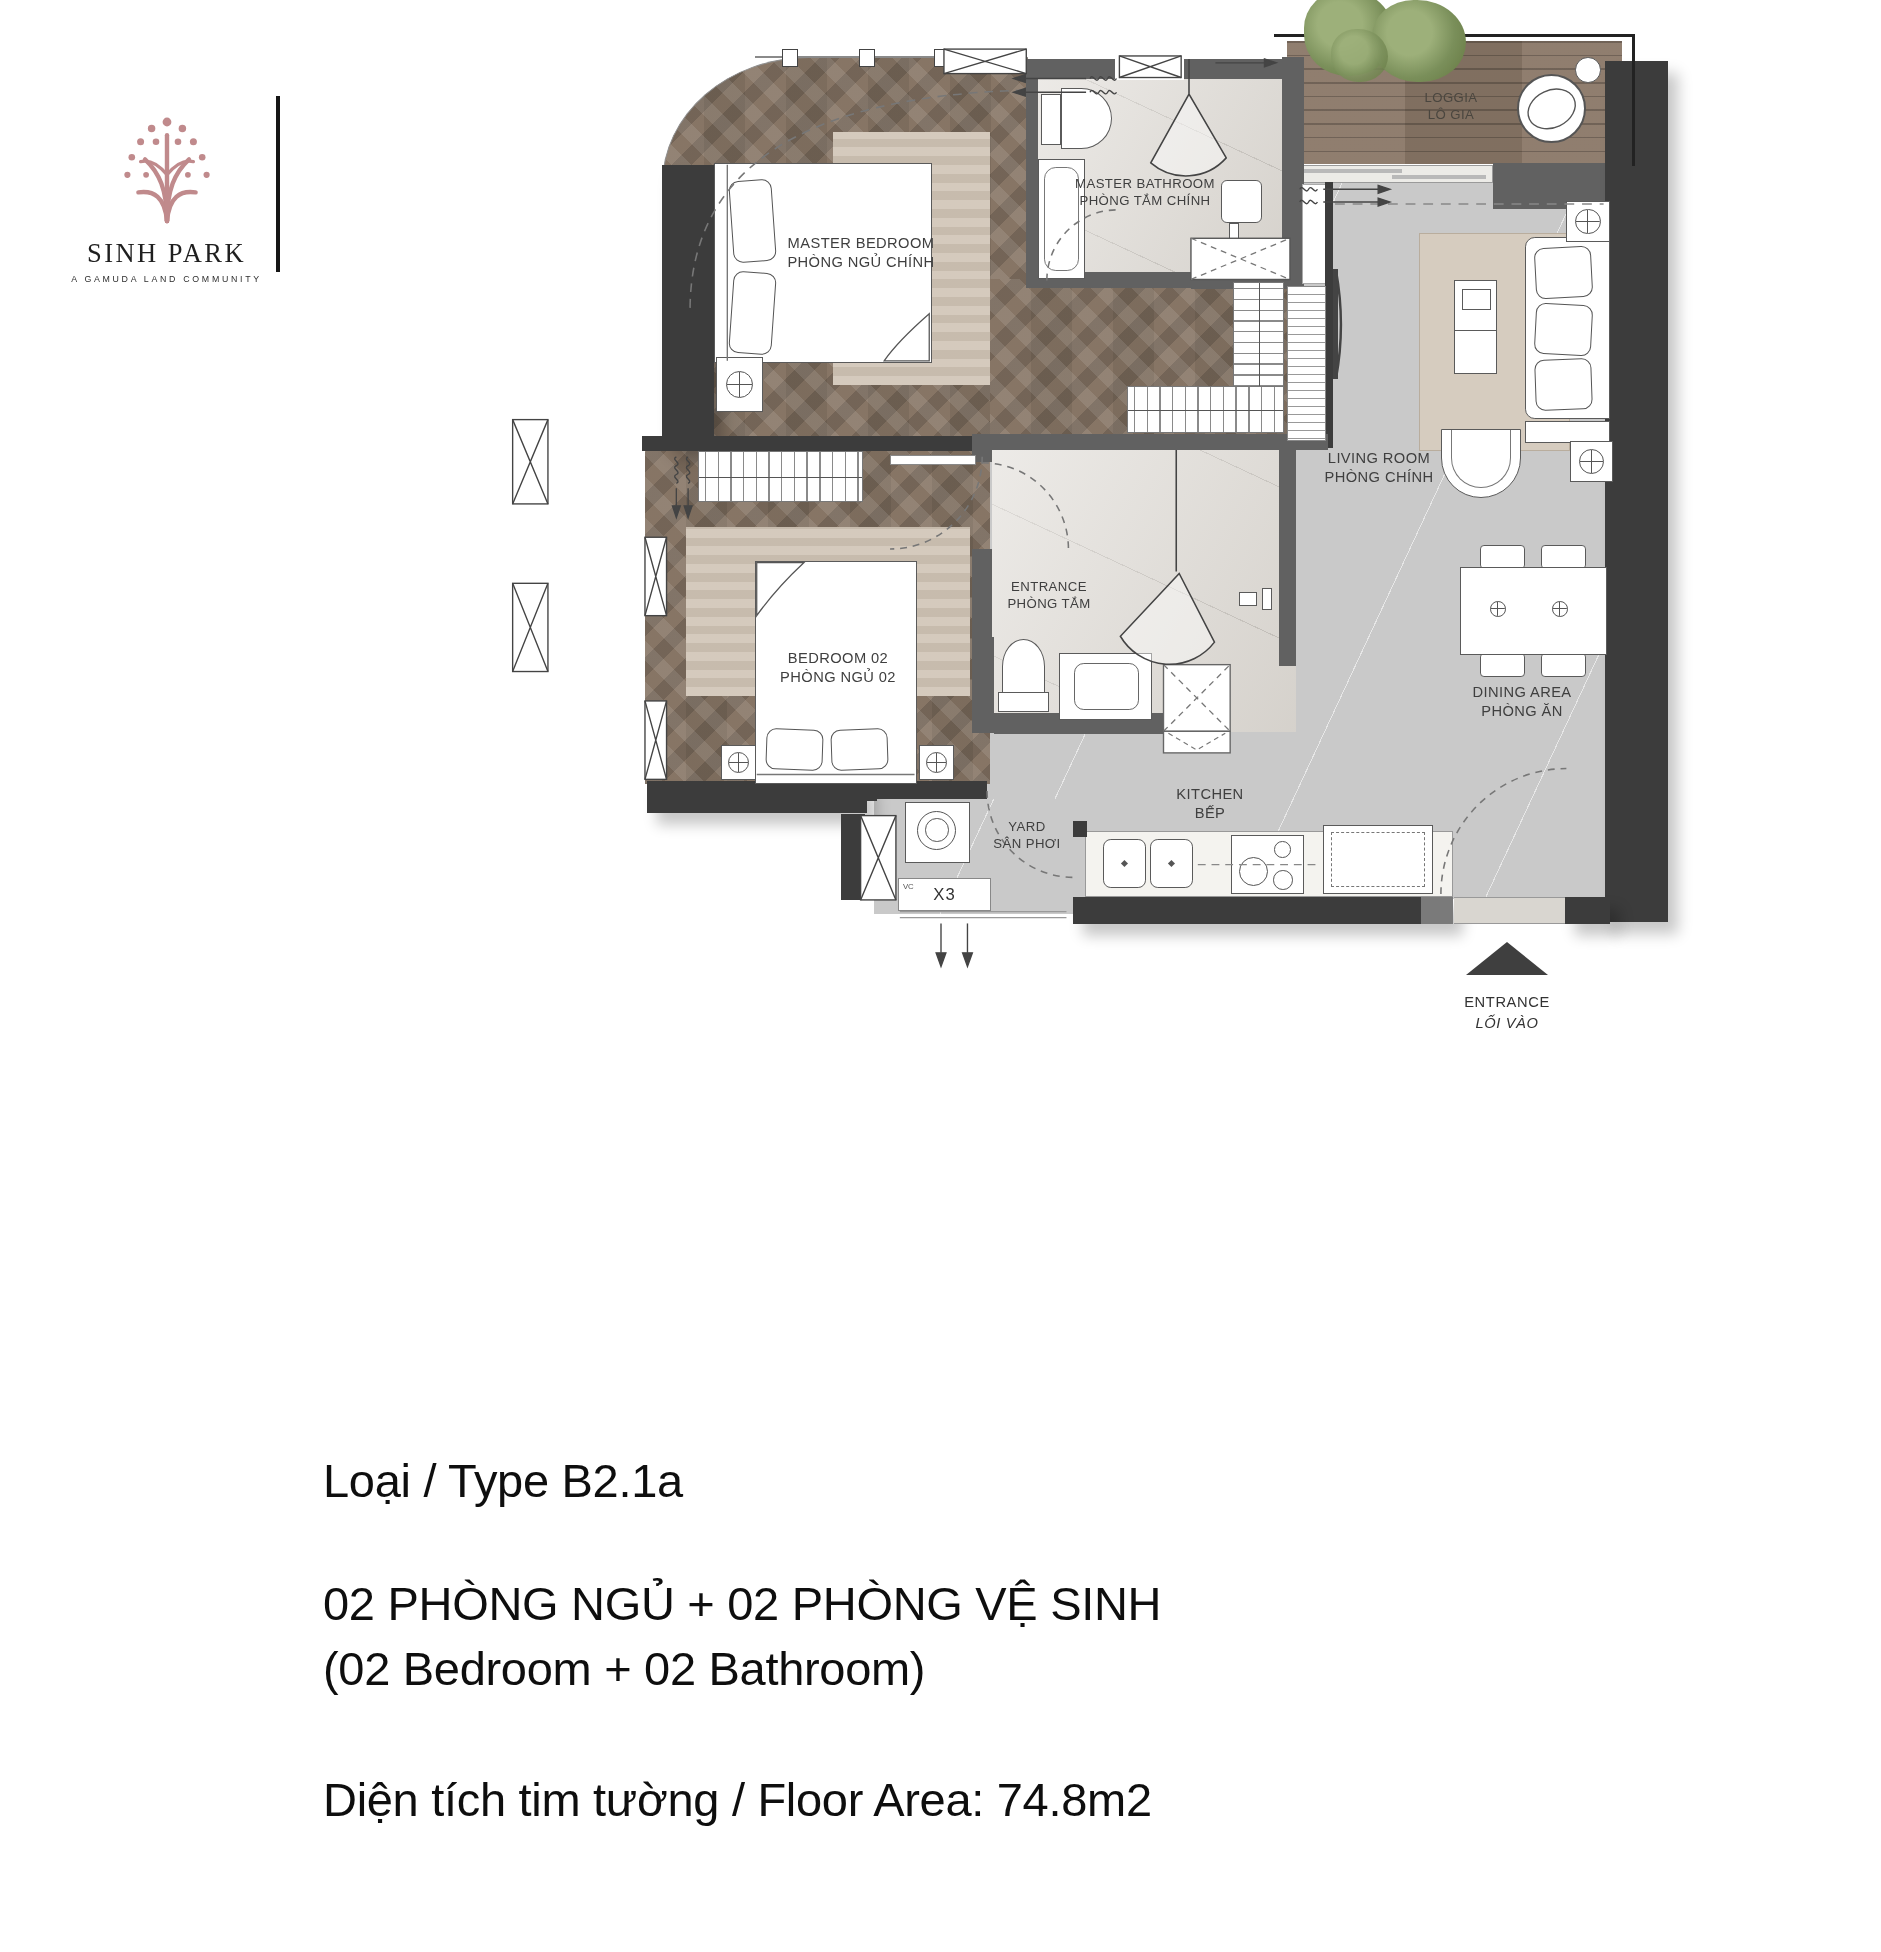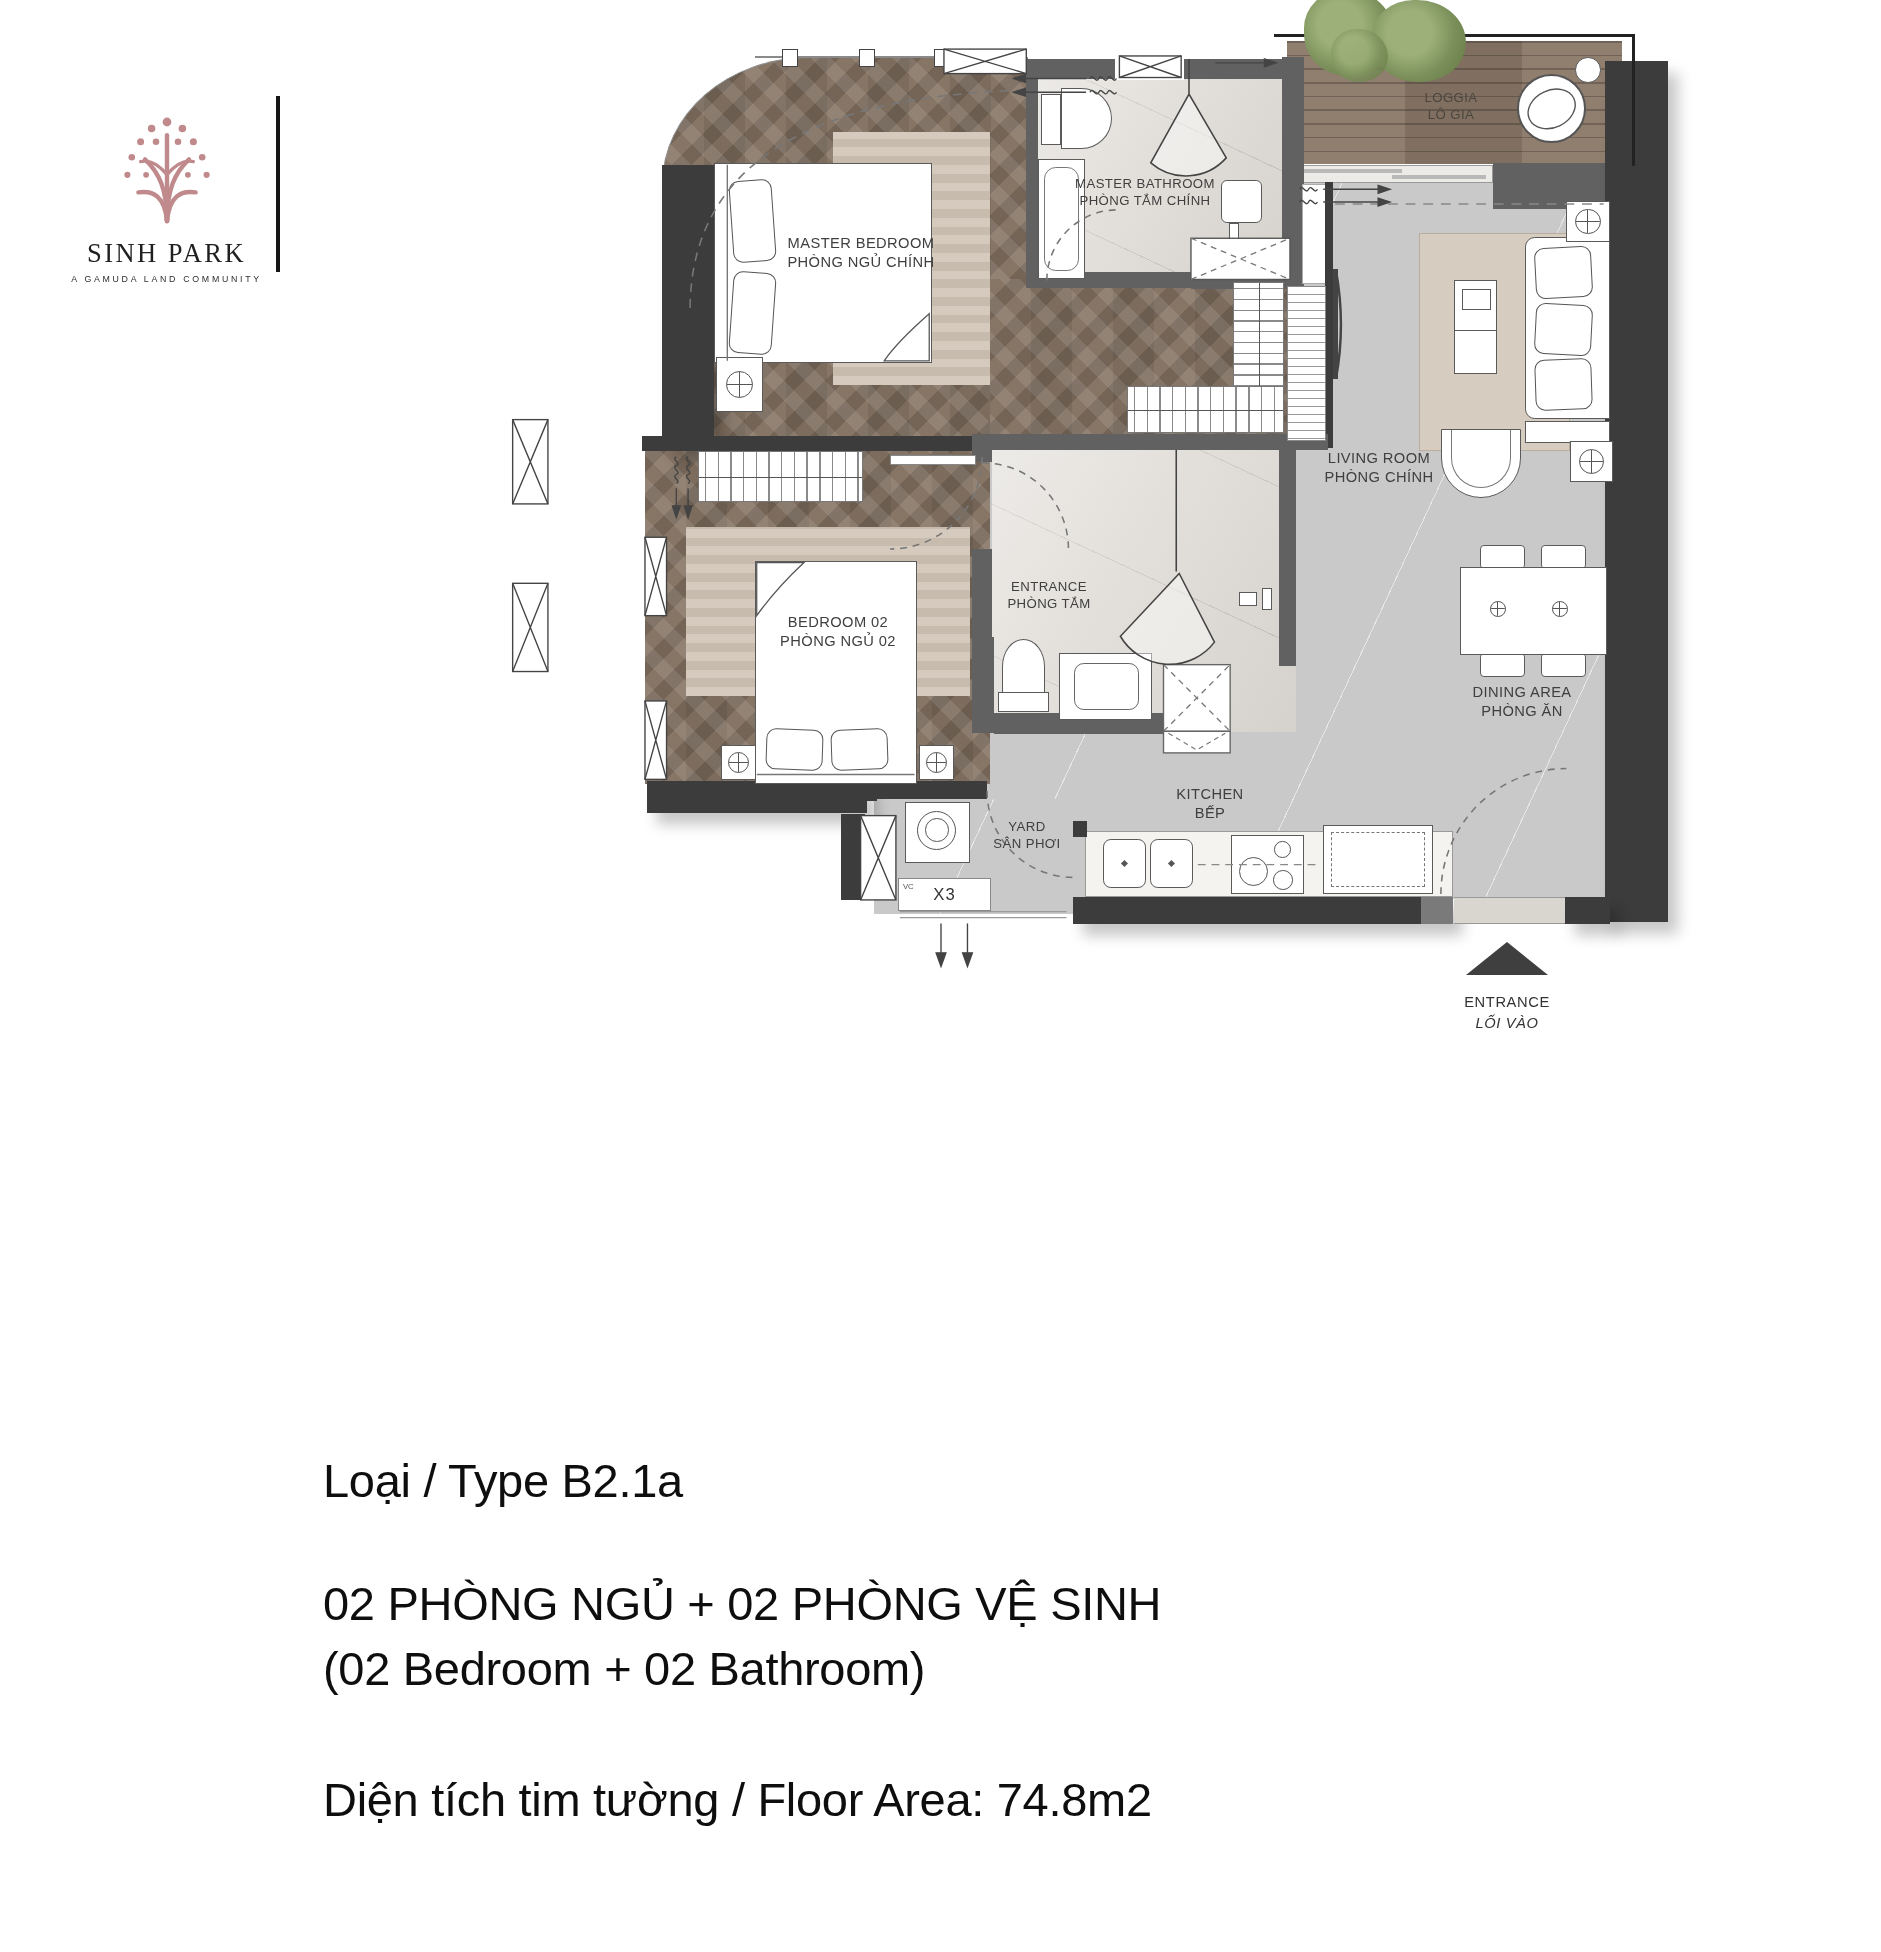"BEDROOM 02" div.rlabel { top: 632px -> 668px }
